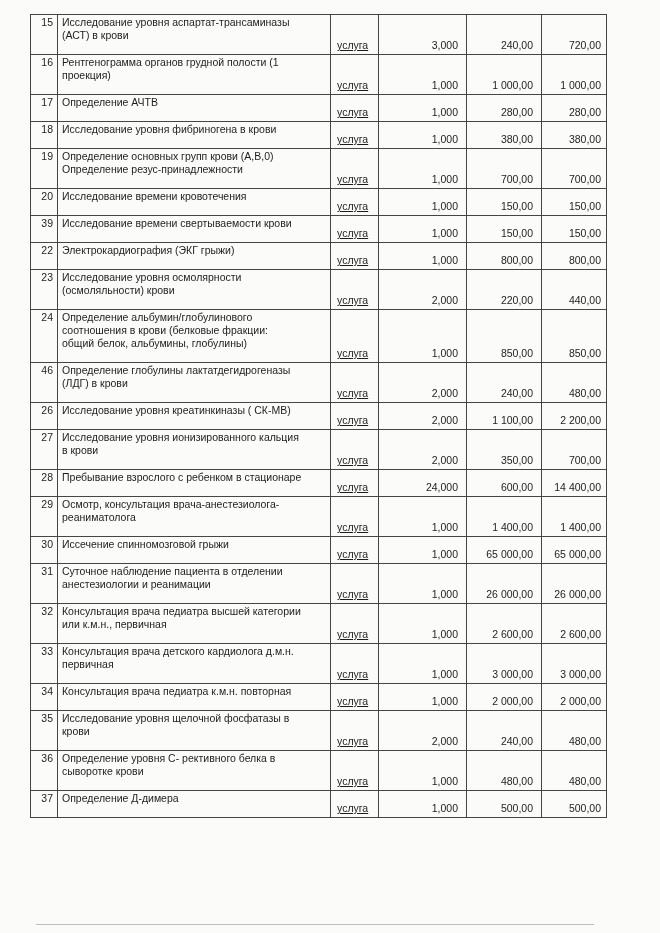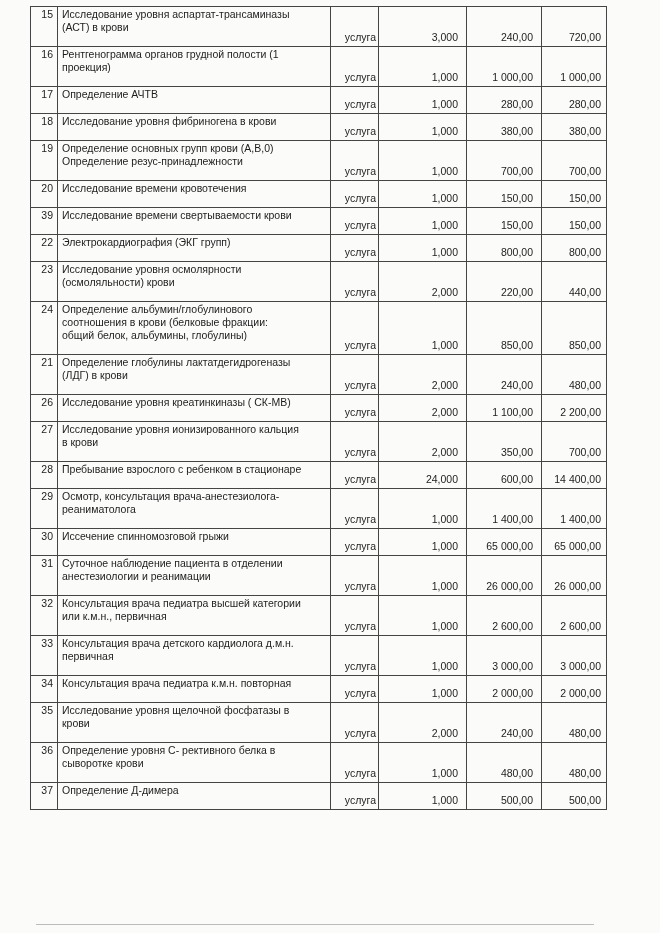"15" table.doc-table { top: 6px -> 14px }
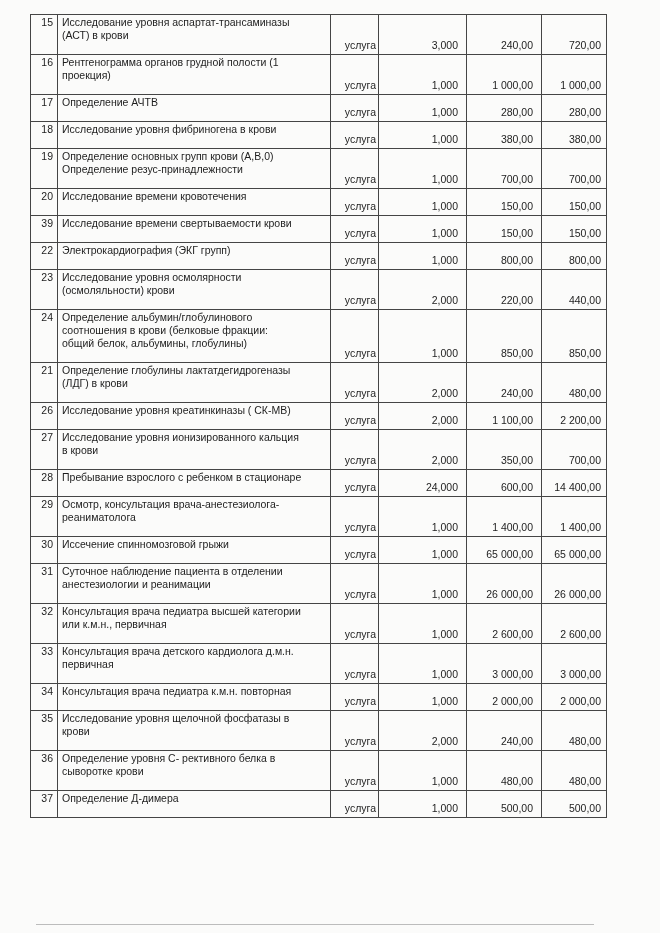"услуга" td.unit { text-align: right -> left; text-decoration: none -> underline }
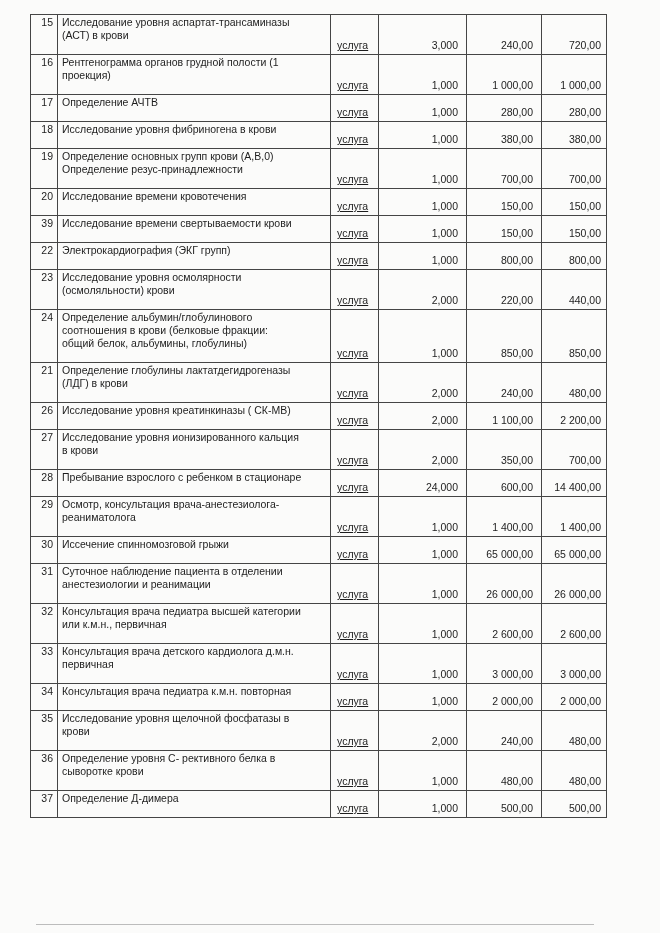"Электрокардиография (ЭКГ групп)" td.name { text: групп -> грыжи }
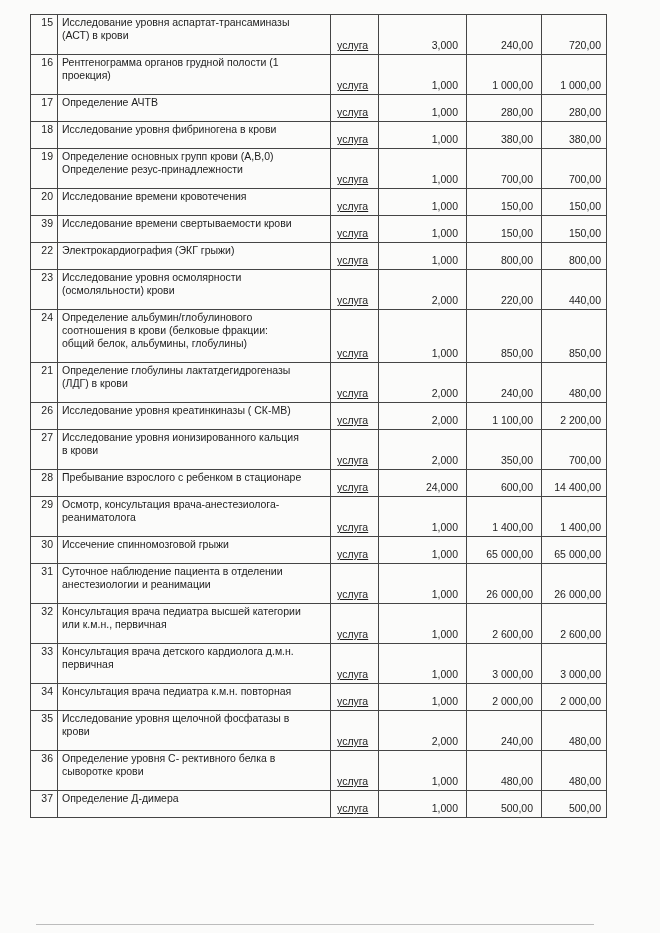"21" td.num { text: 21 -> 46 }
